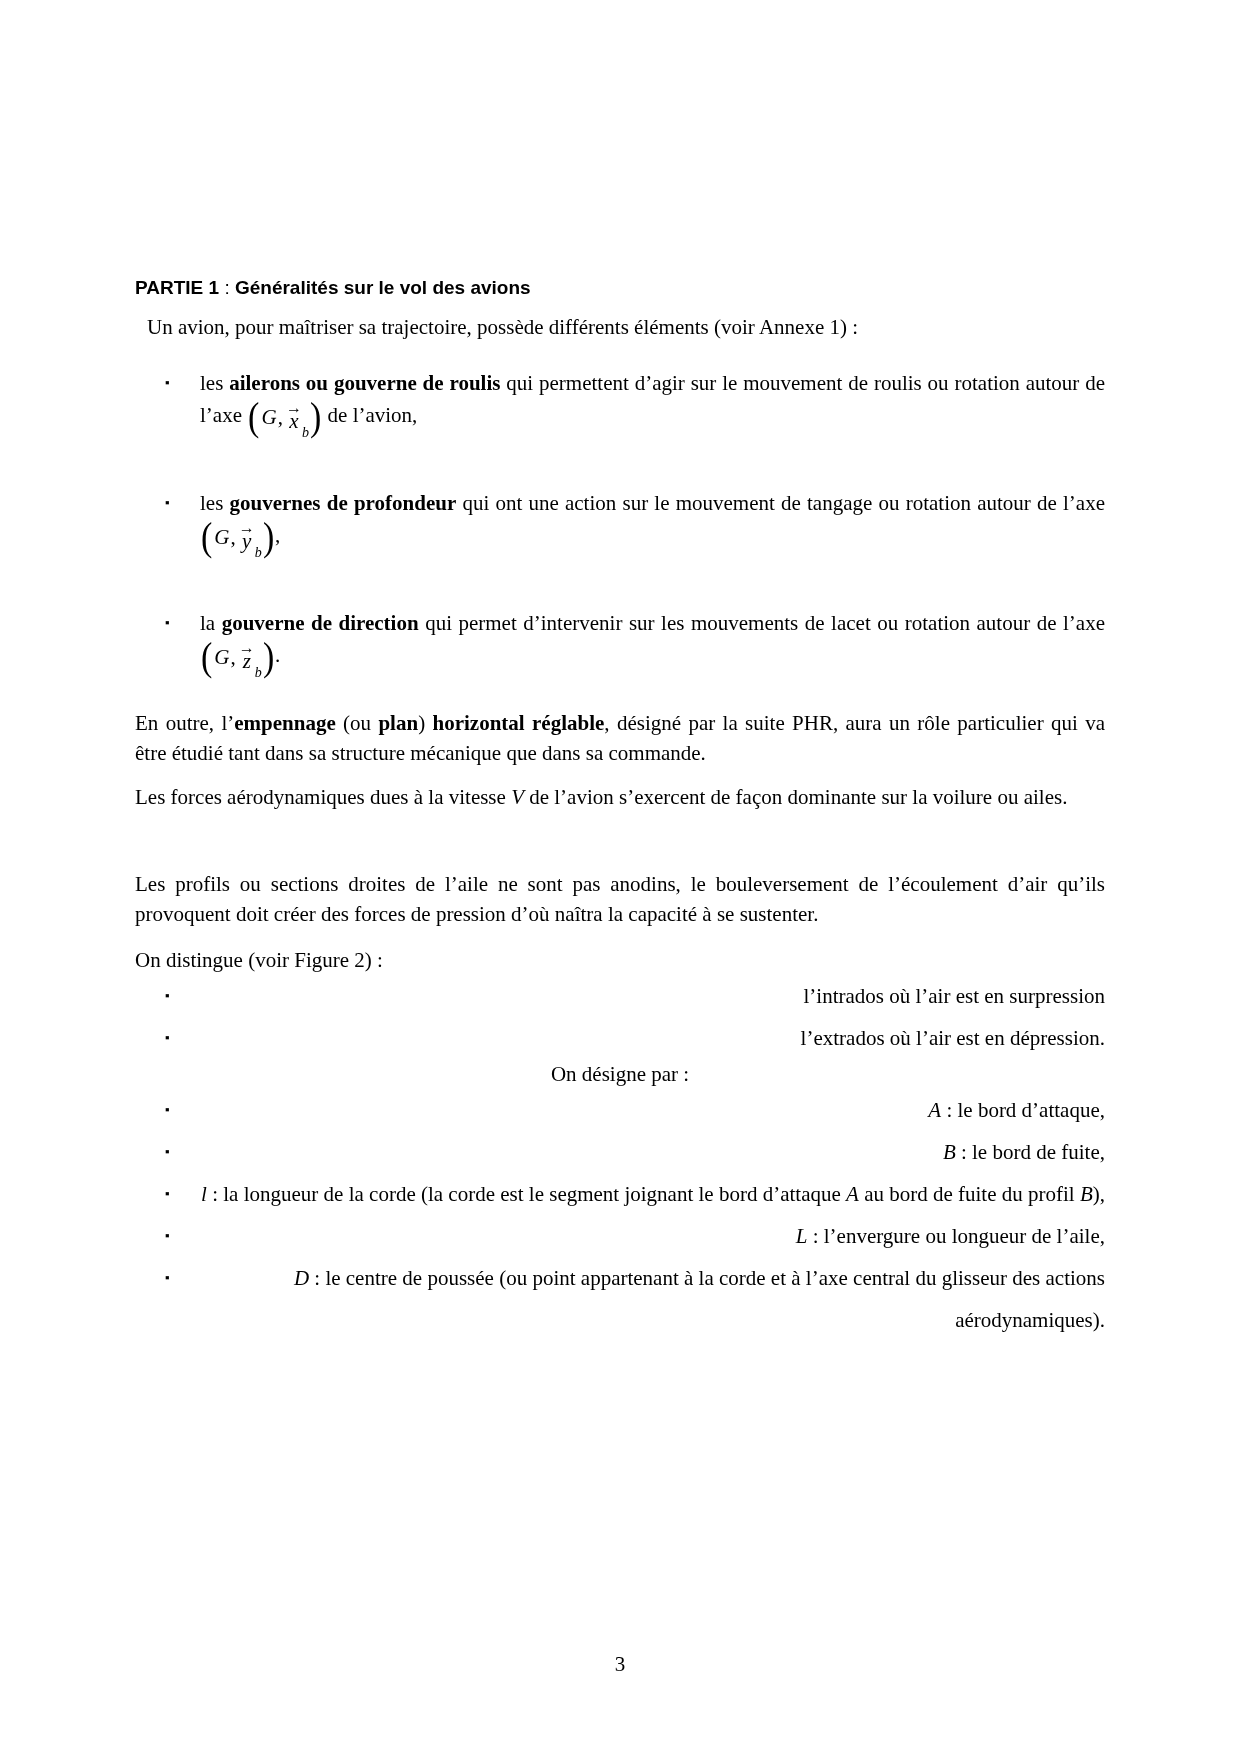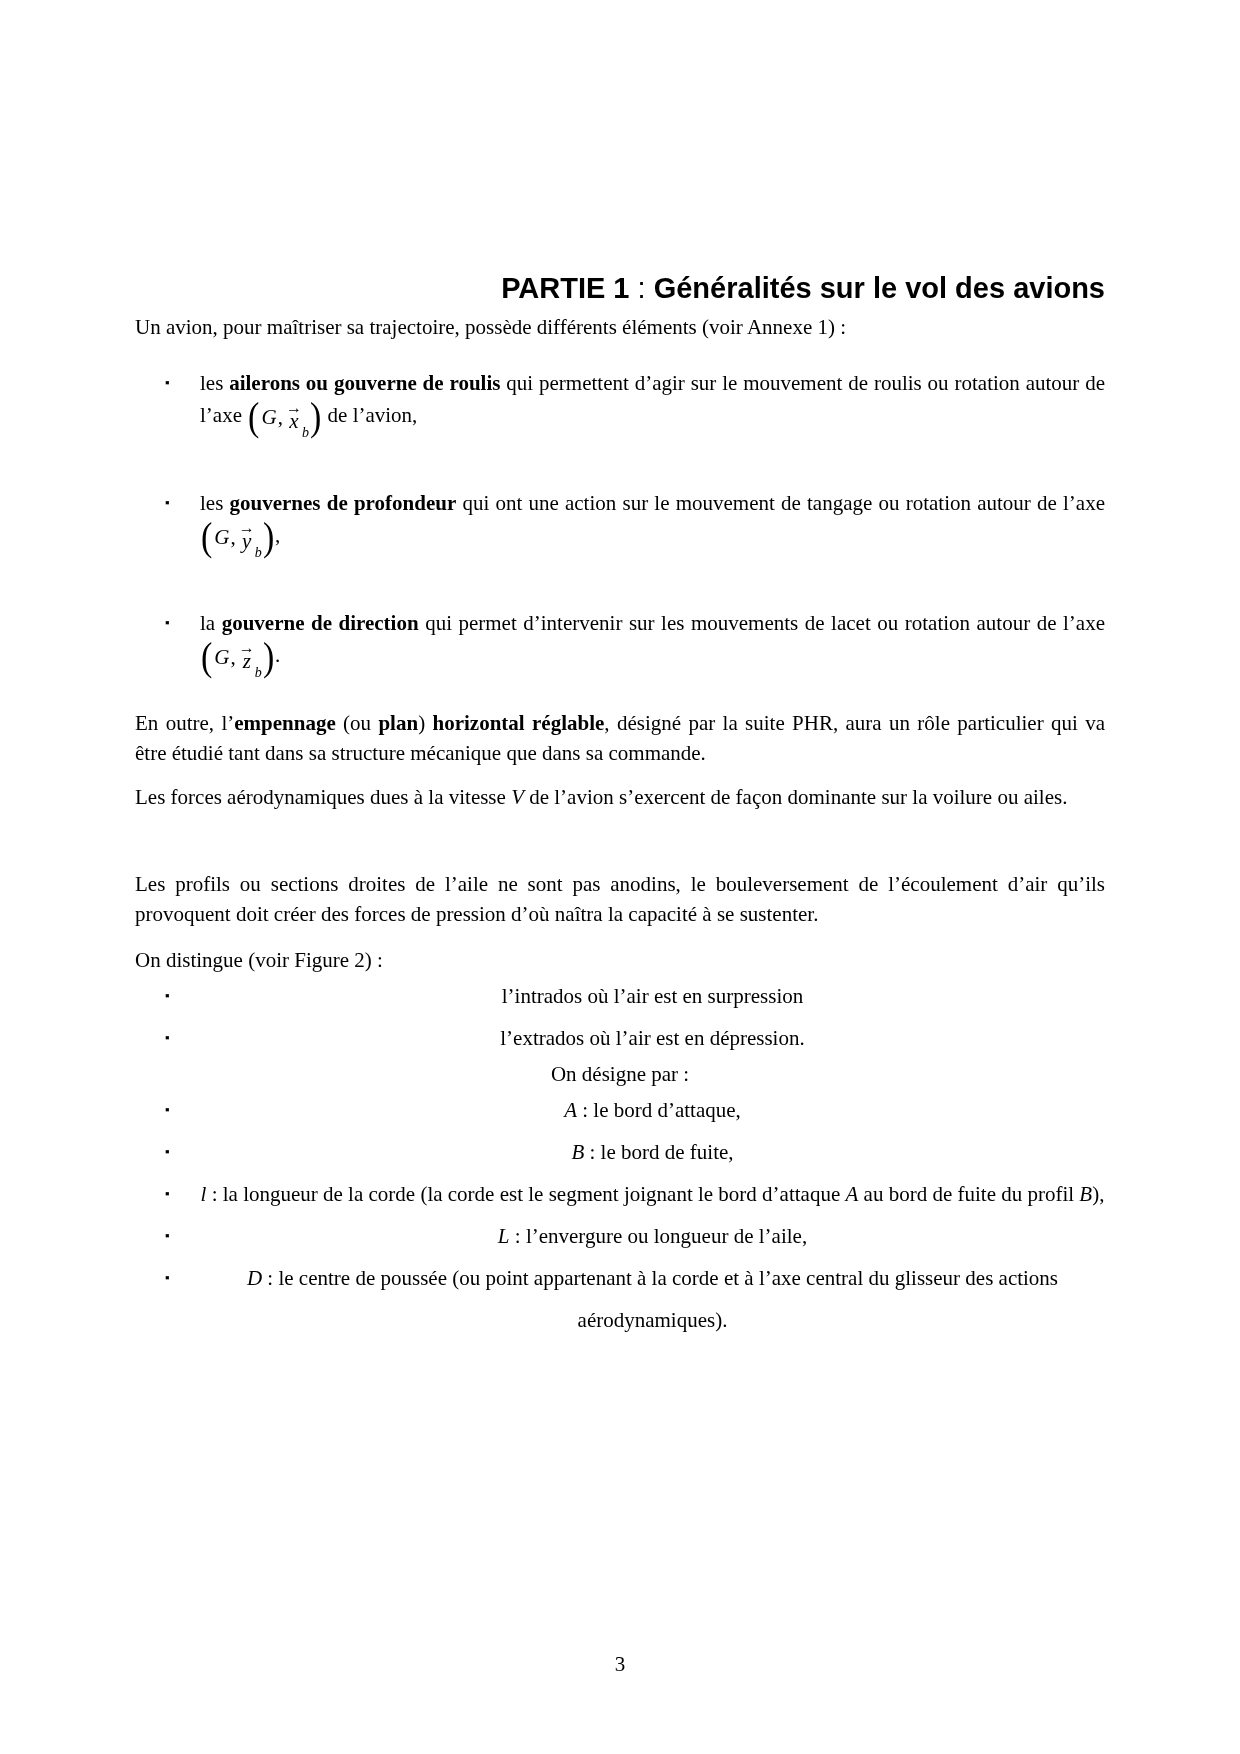"PARTIE 1 : Généralités sur" .doc-title { font-size: 29px -> 19px; text-align: right -> left }
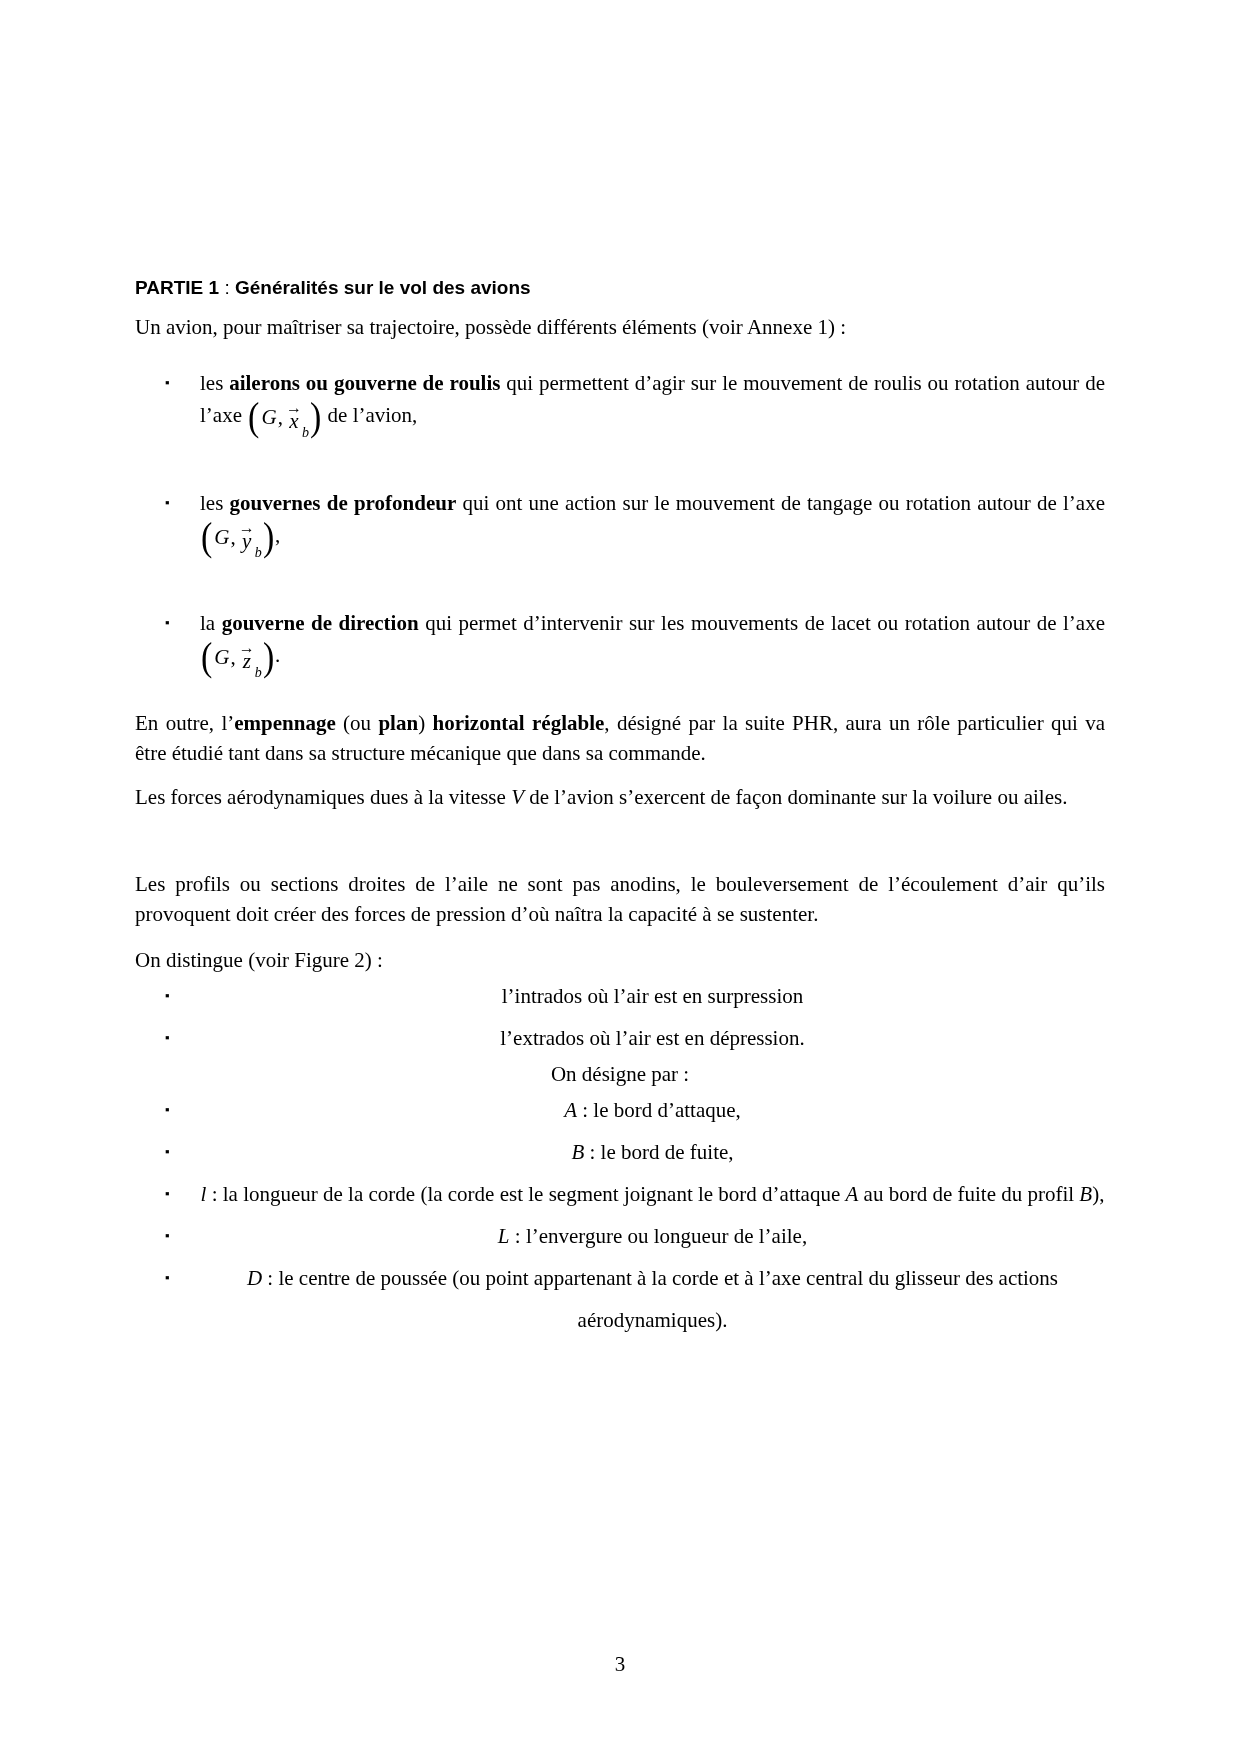"Un avion, pour maîtriser sa" .p-intro { margin-left: none -> 12px }
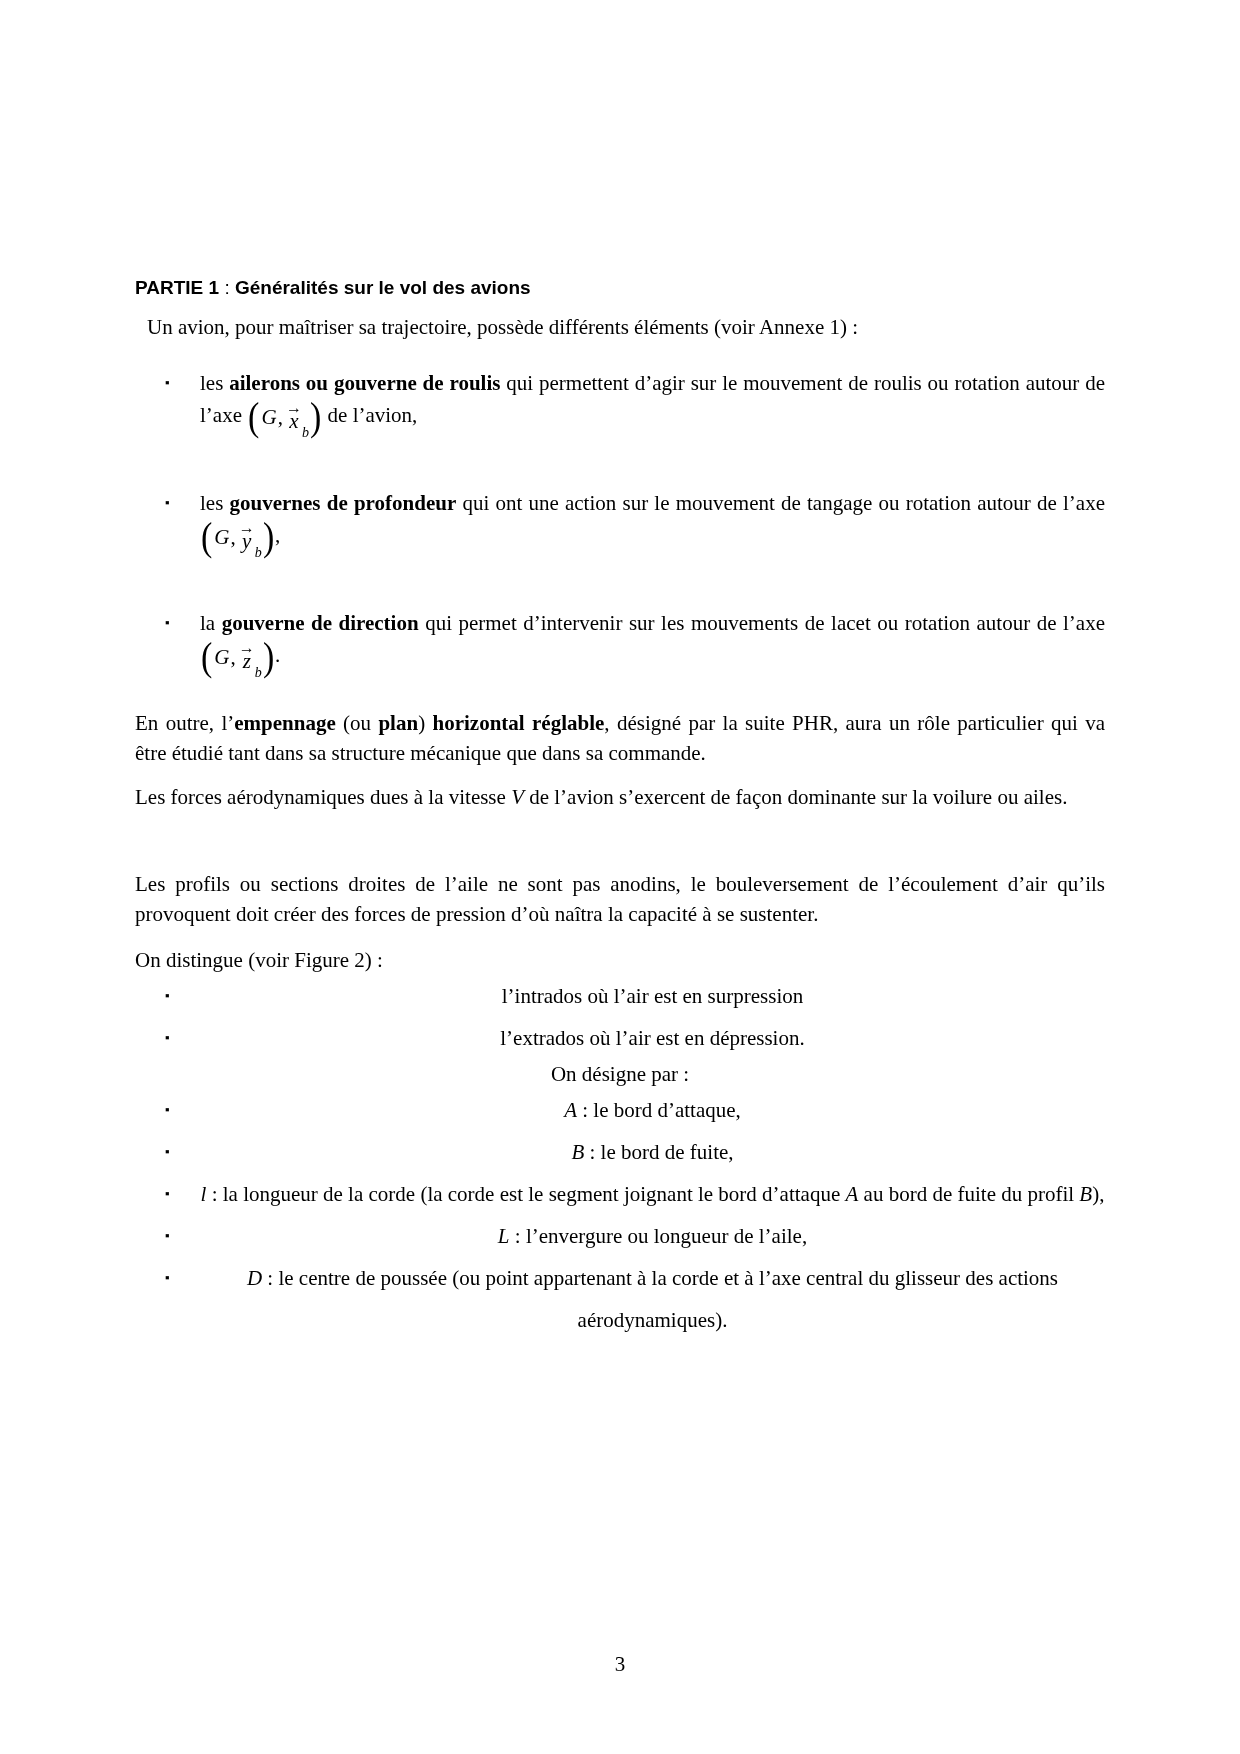"l’intrados où l’air est en" .tight-list .li-text { text-align: center -> right }
